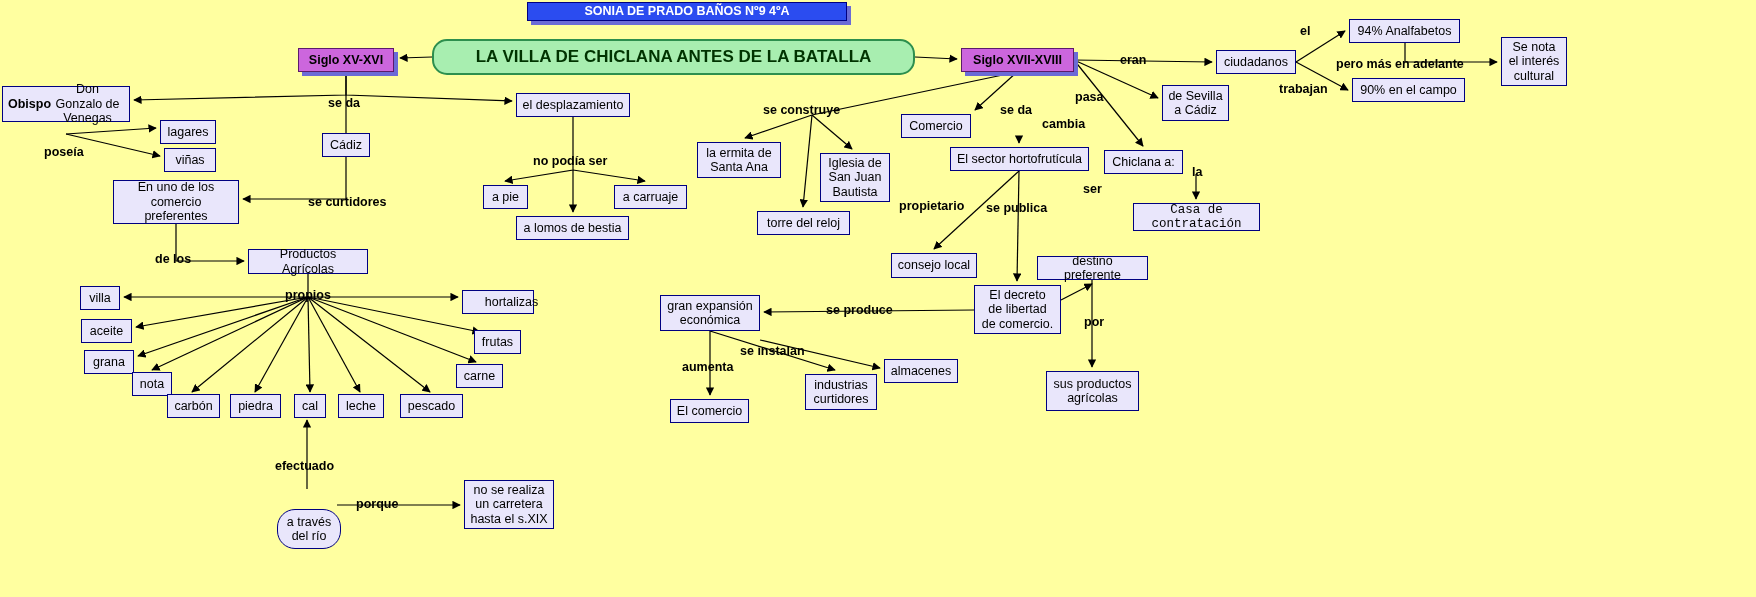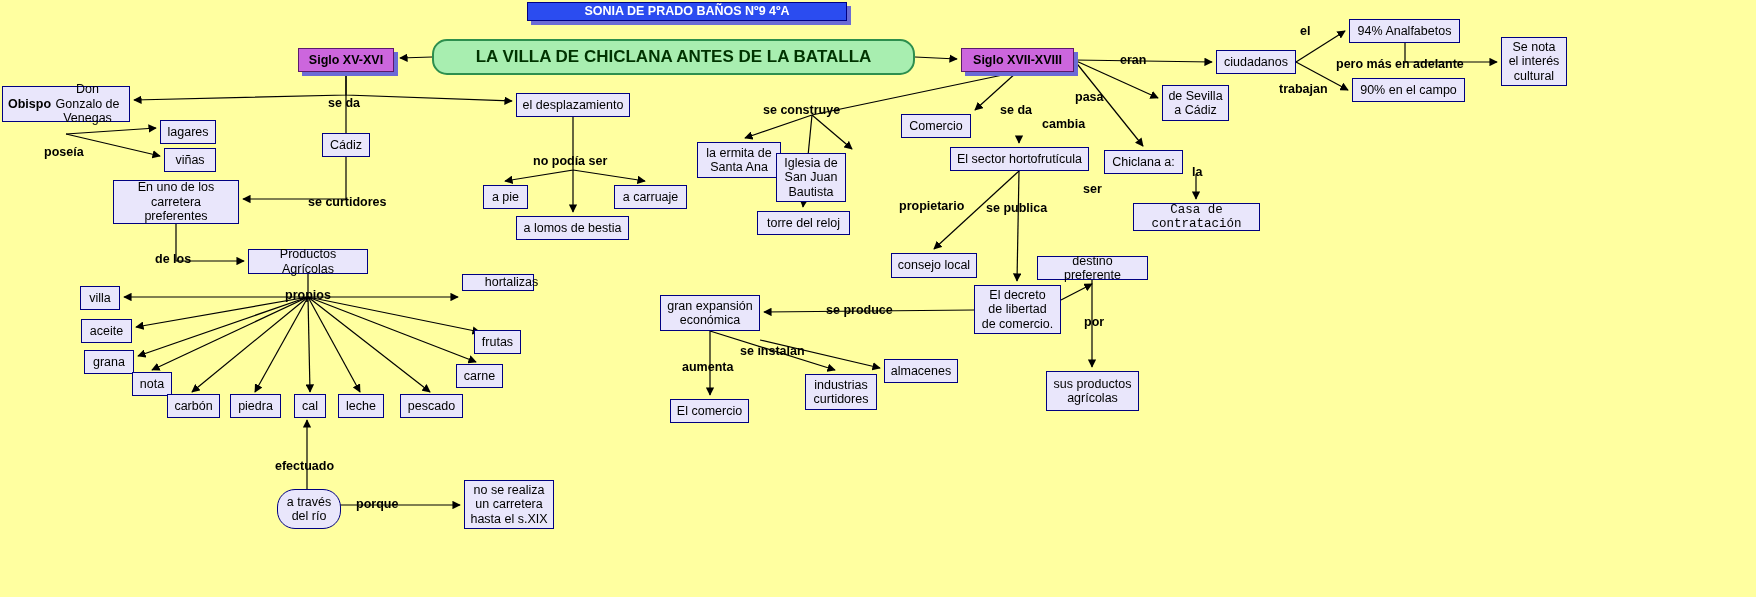"Iglesia de" div.node { left: 776px -> 820px }
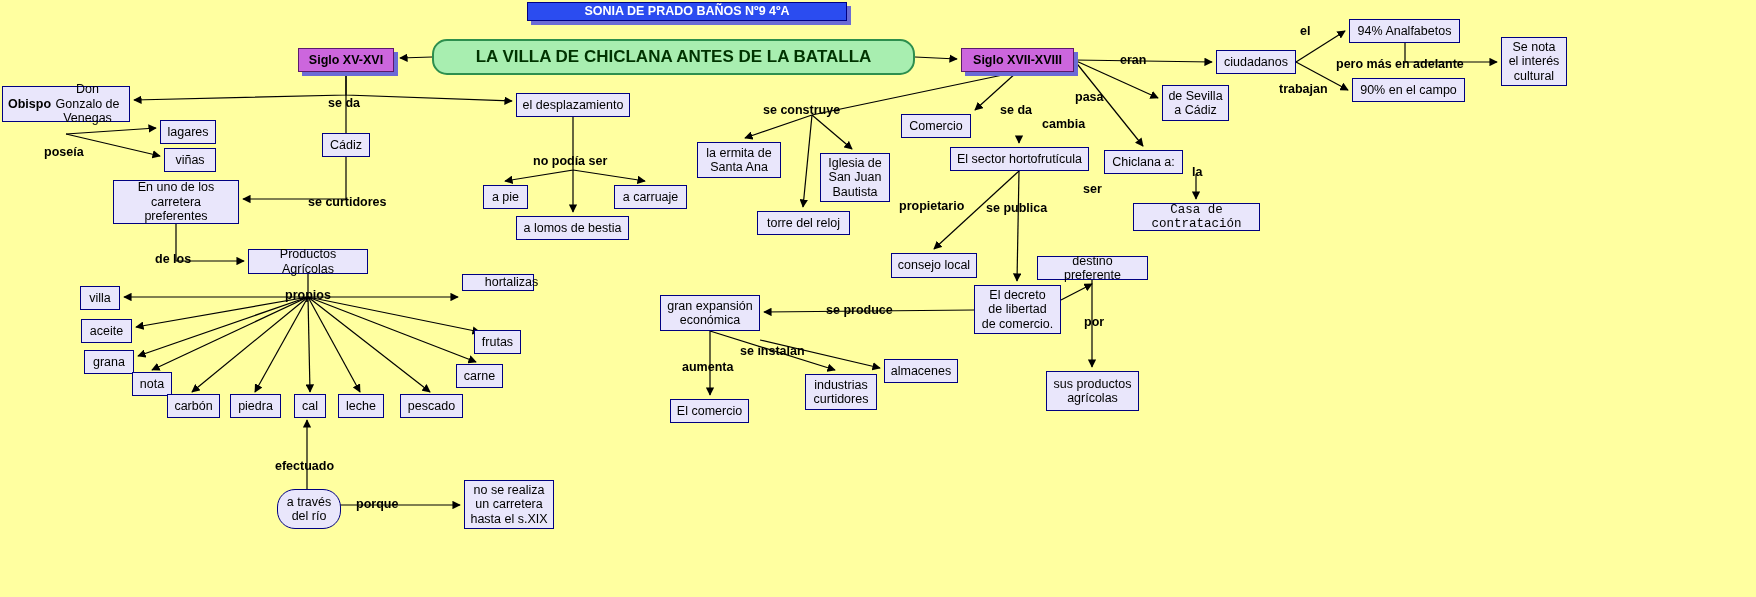"En uno de los" div.node { text: carretera -> comercio }
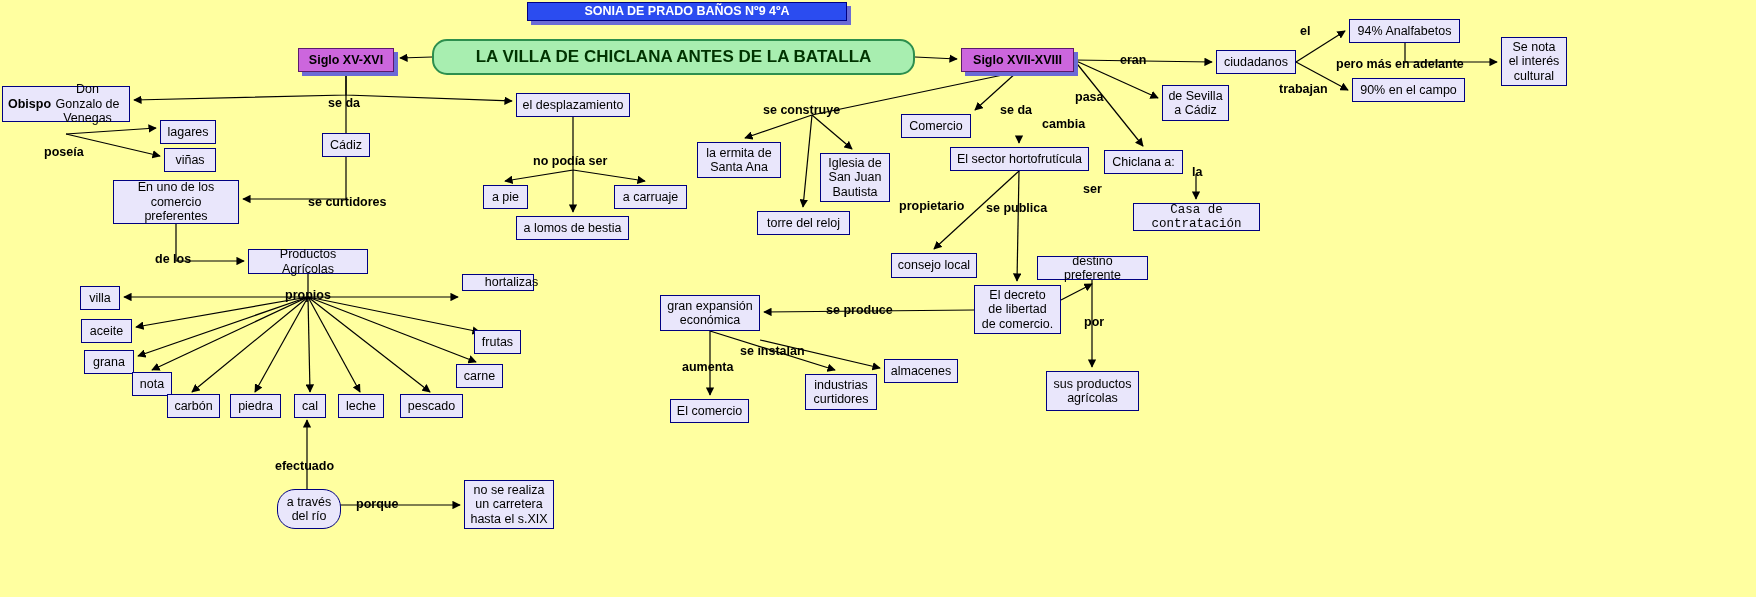"hortalizas" div.node { height: 17px -> 24px; top: 274px -> 290px }
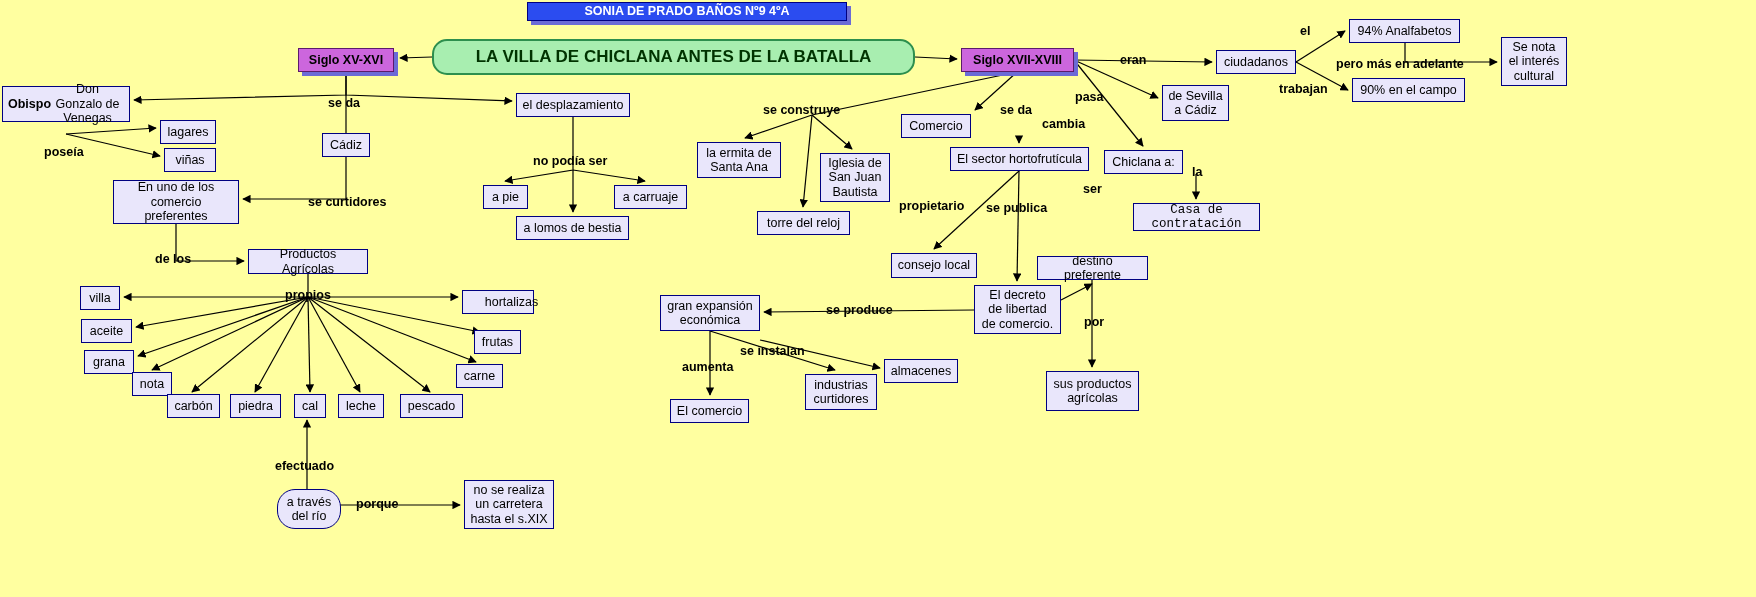"a través" div.node { top: 489px -> 509px }
